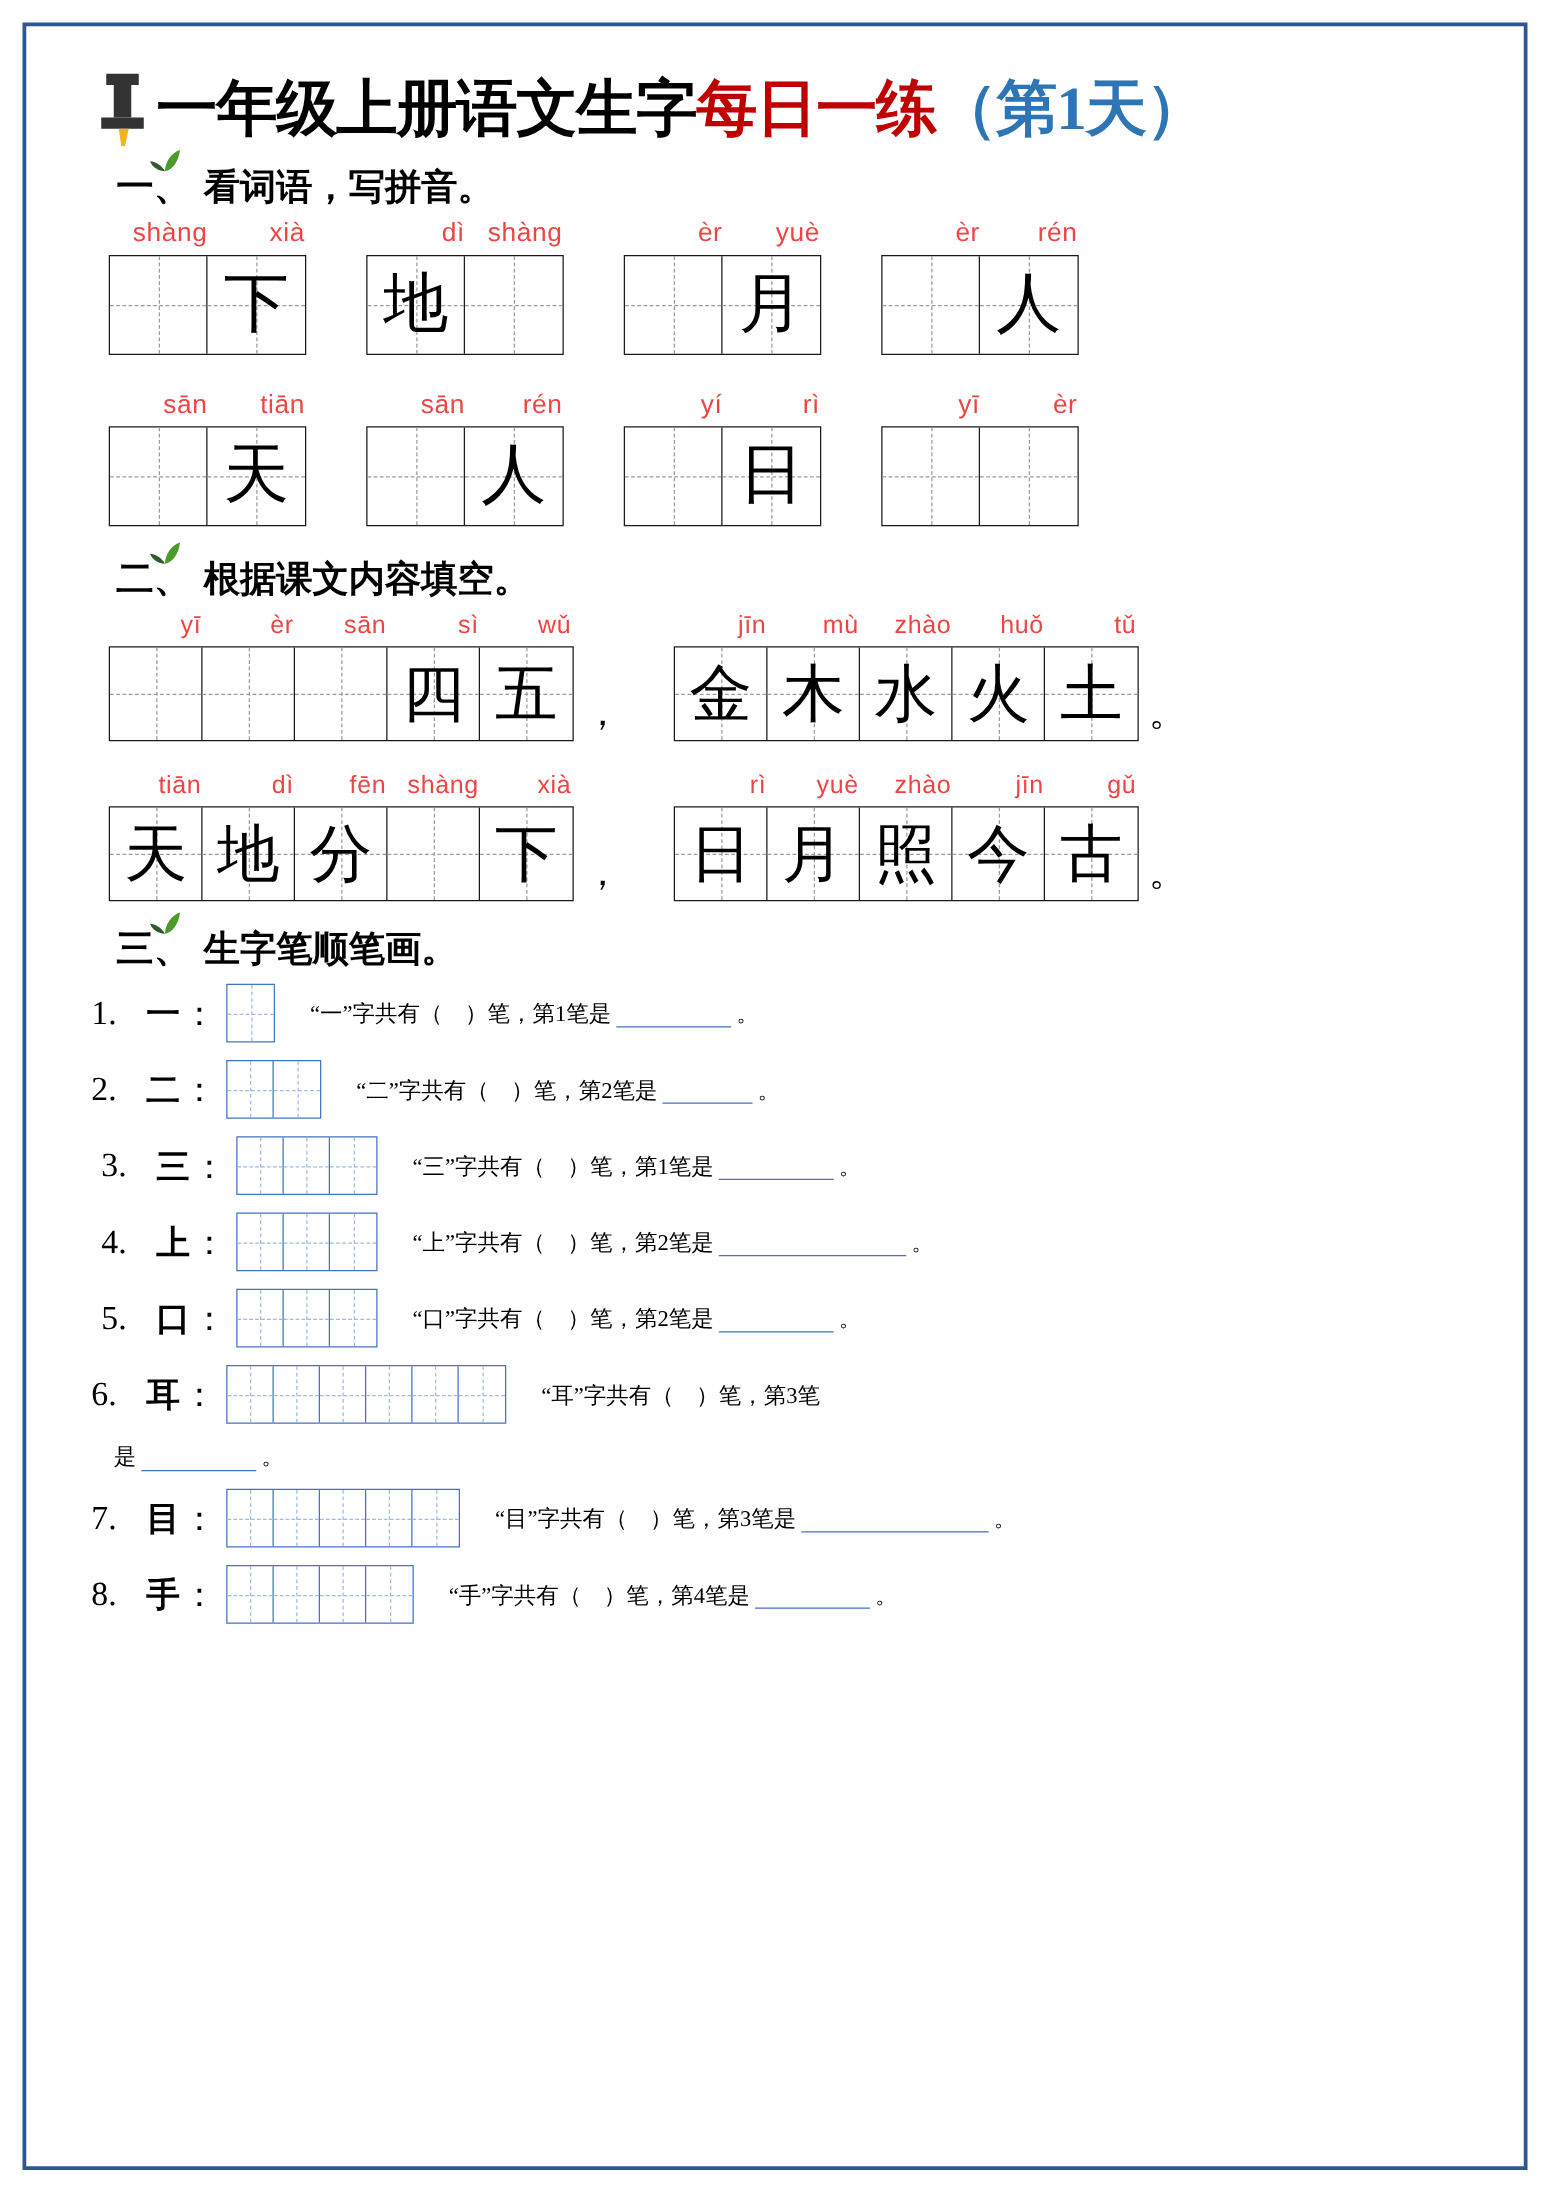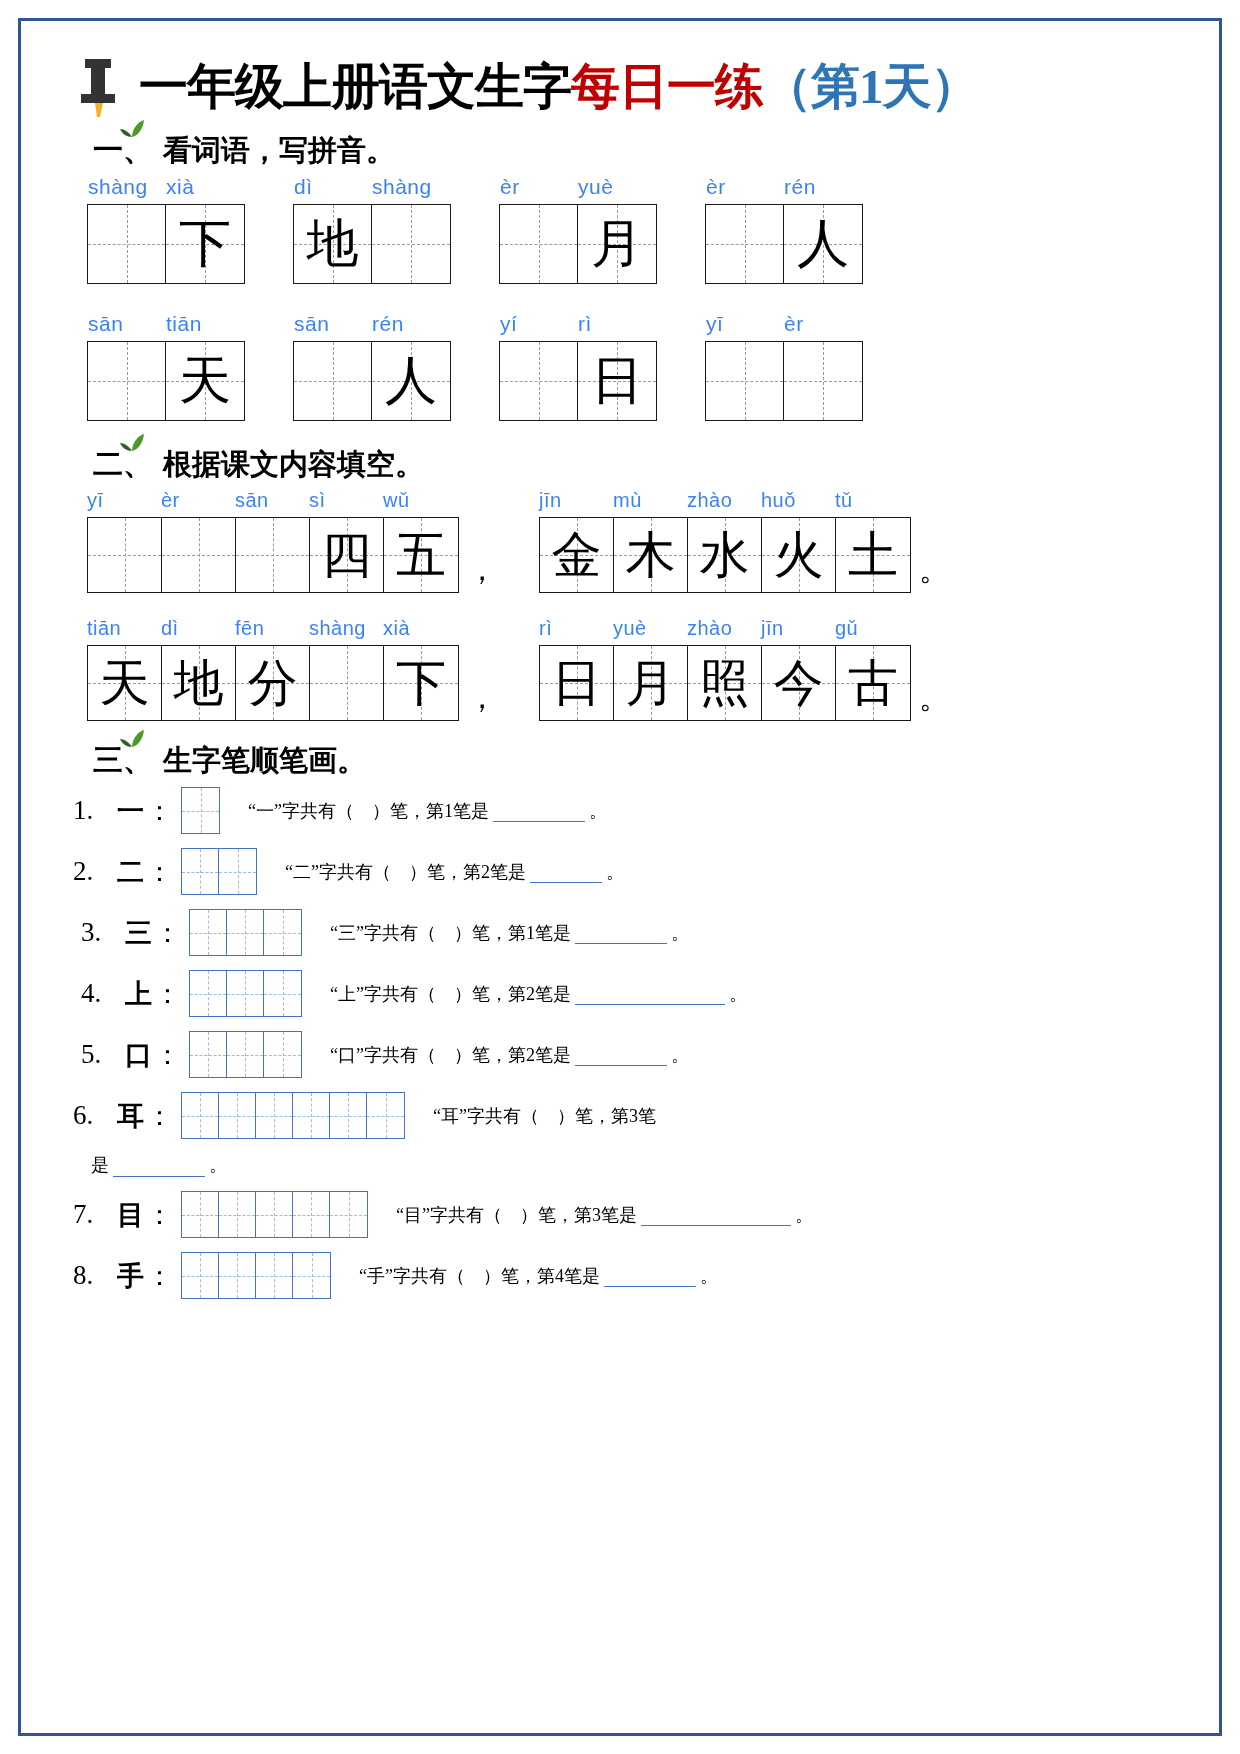"一年级上册语文生字每日一练（第1天）" .title-row { gap: 14px -> none }
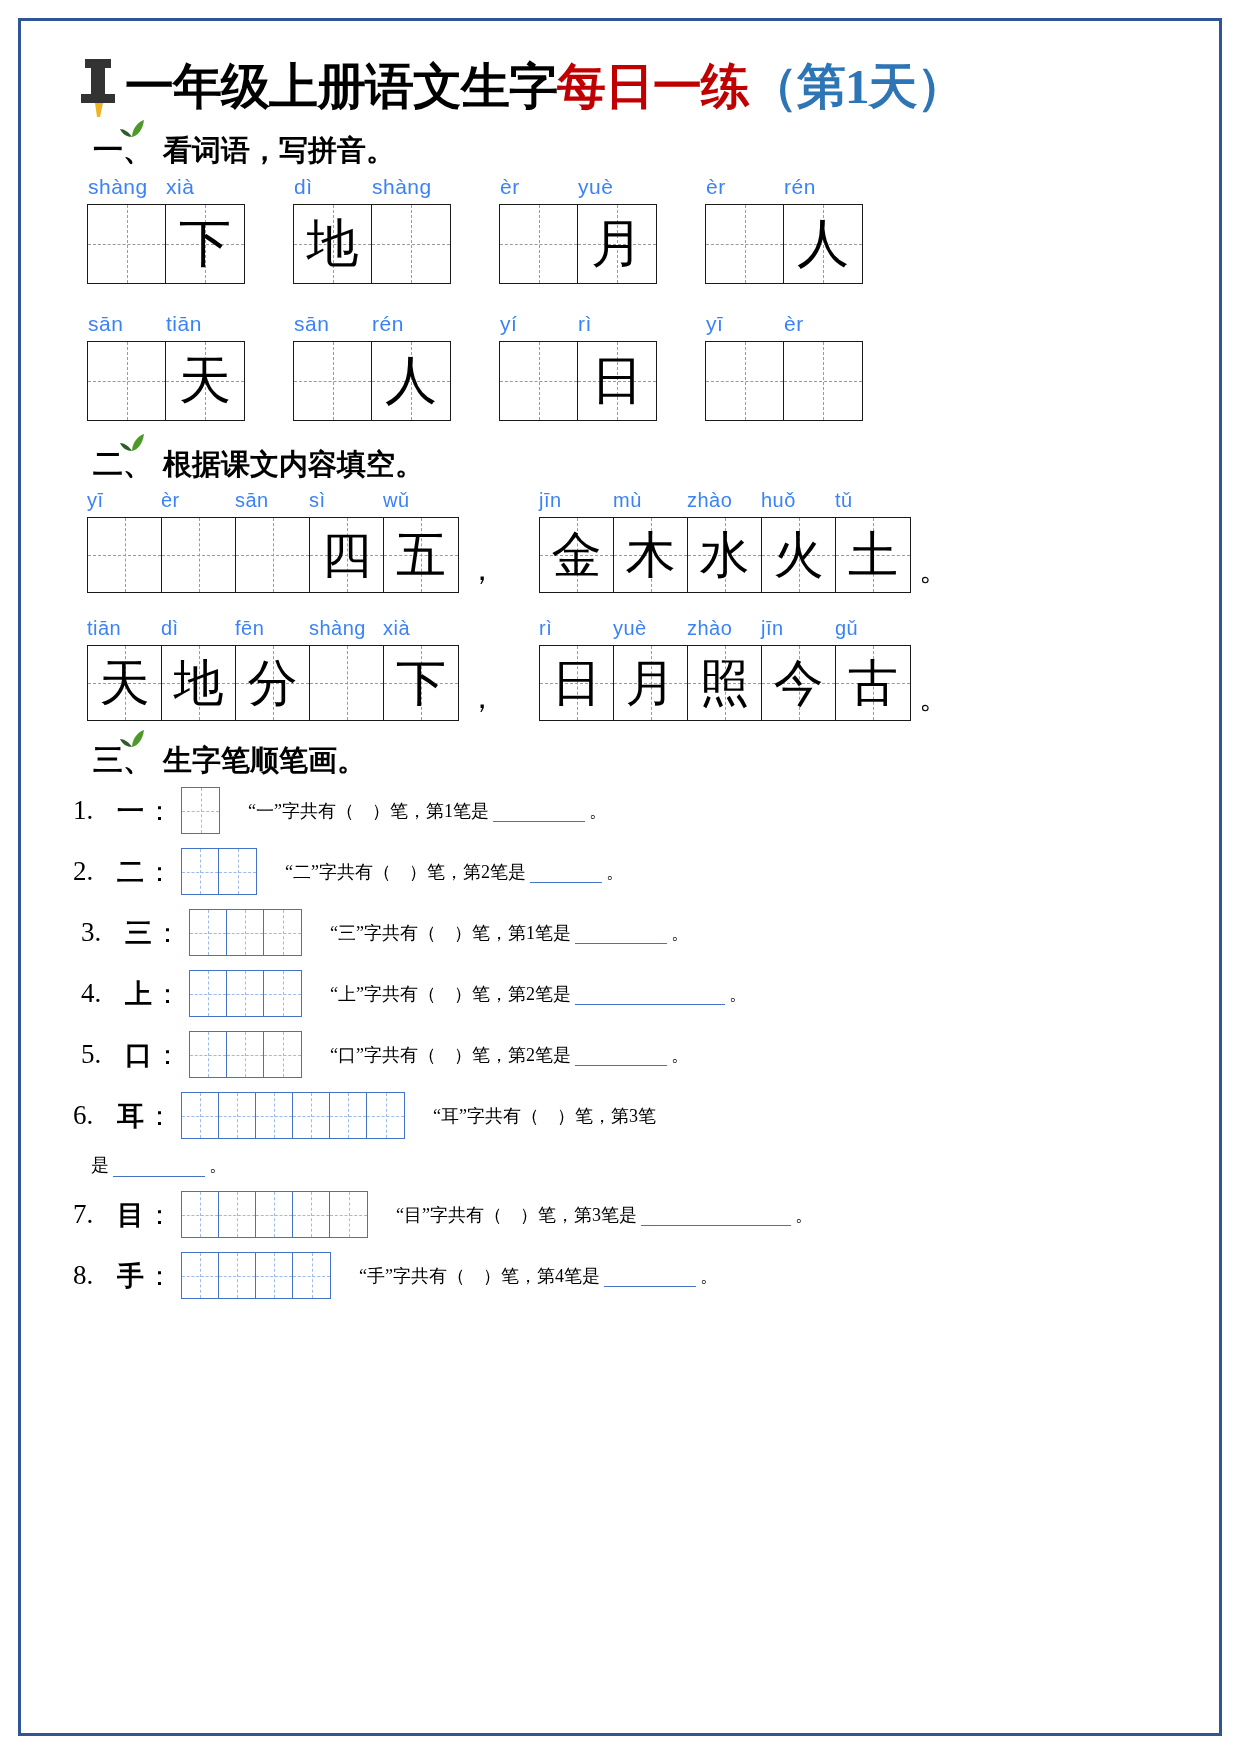"shàng" .py { color: #3b82f6 -> #ef4444; text-align: left -> right }
